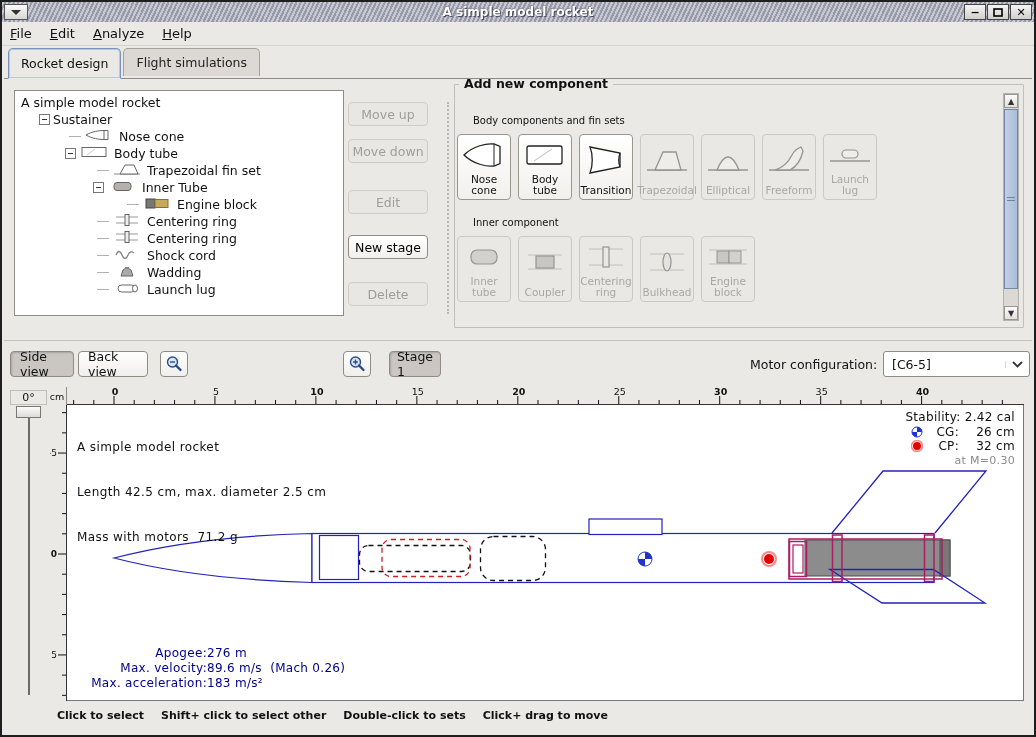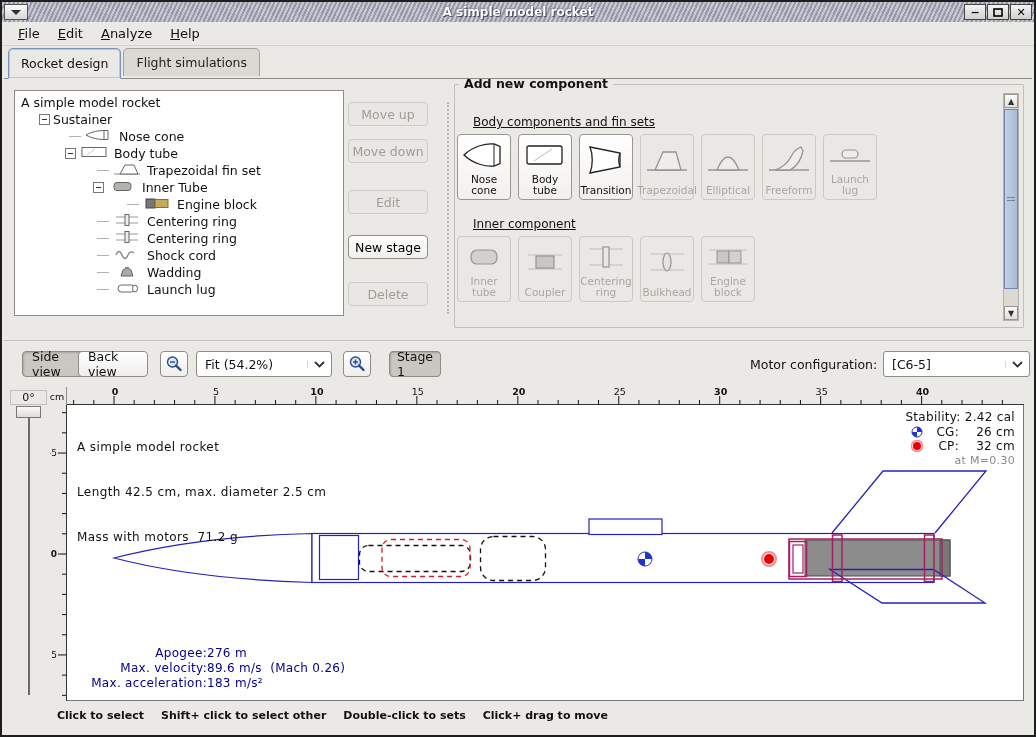"File" .menubar { padding-left: 8px -> none }
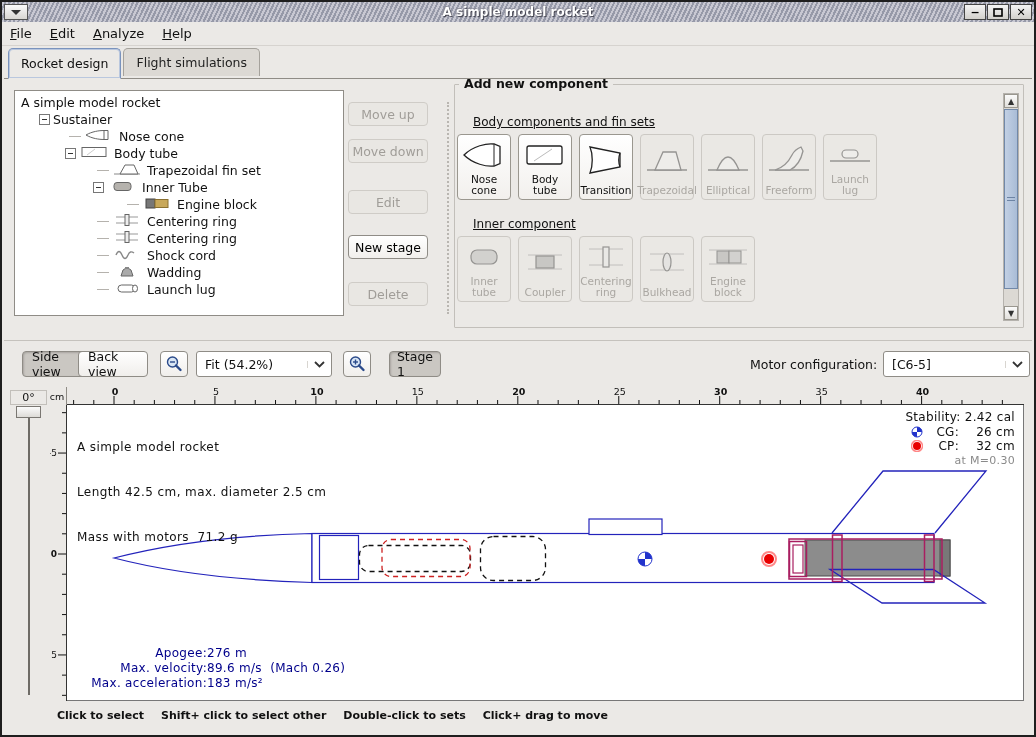"Body components and fin sets" .section-label { font-size: 12px -> 10px; text-decoration: underline -> none }
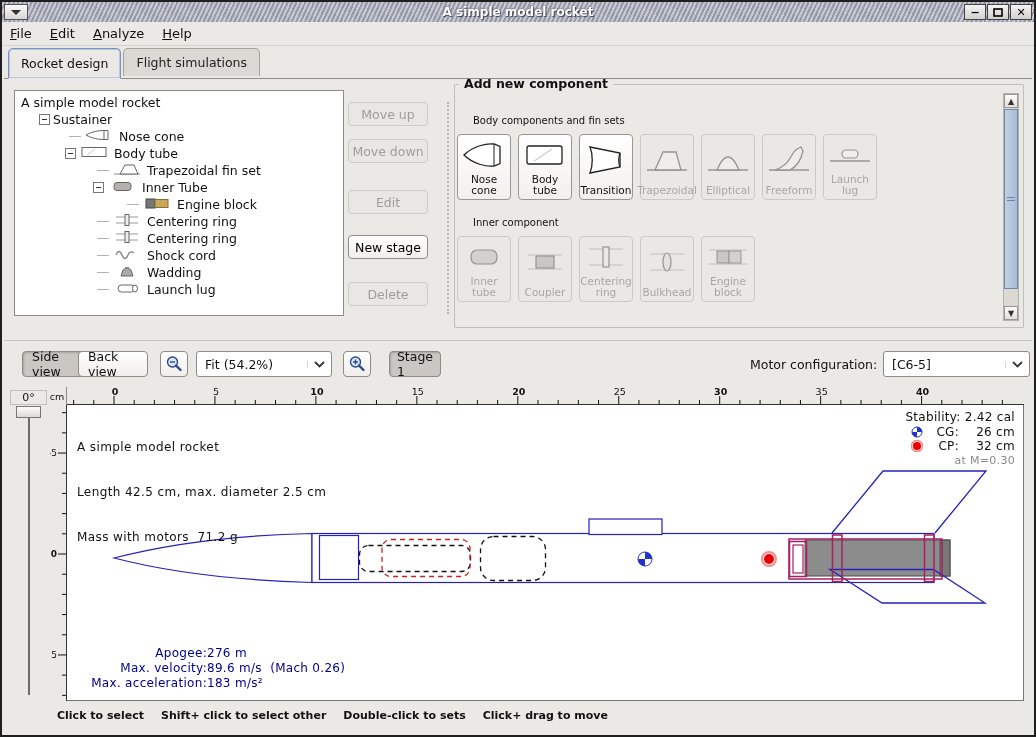"Side view" div.tbtn { left: 20px -> 8px }
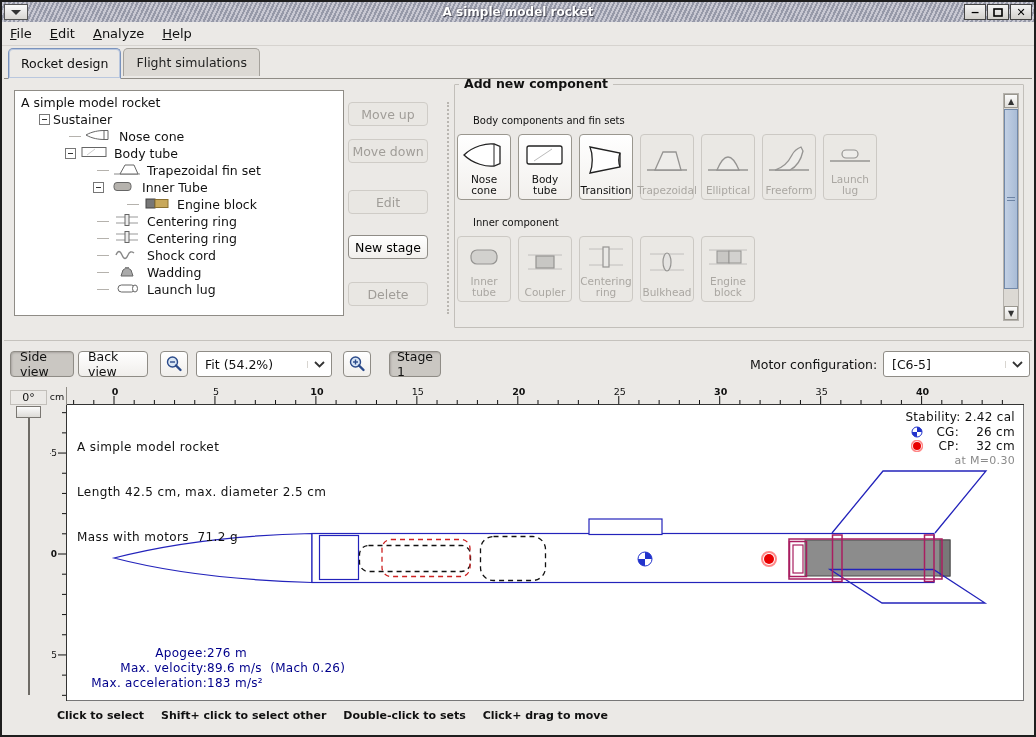"Fit (54.2%)" div.combo { html: <div> <div>Fit (54.2%)</div> <div> <svg> <polyline></polyline> </svg> </div> </div> -> none }
